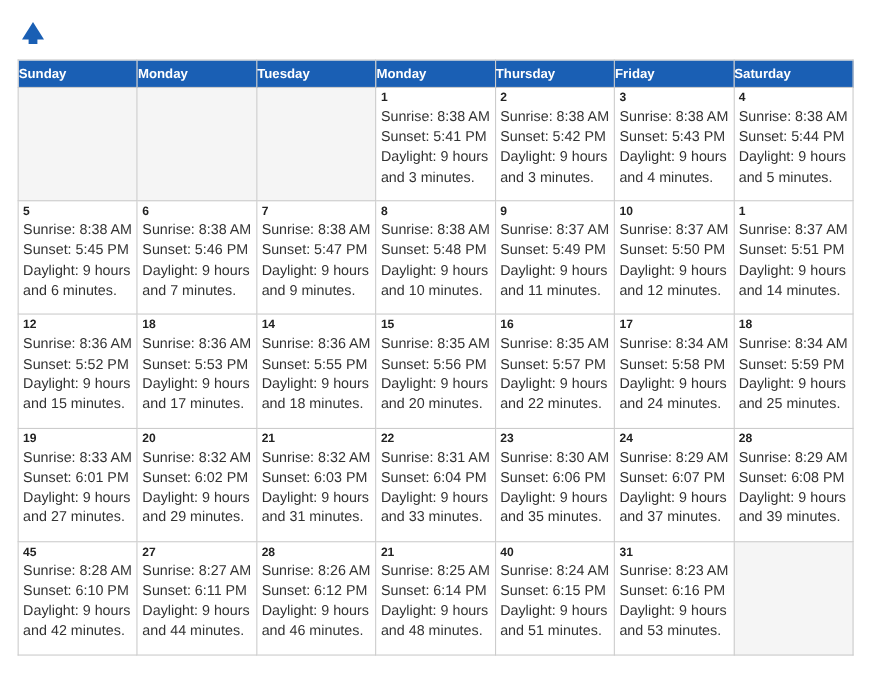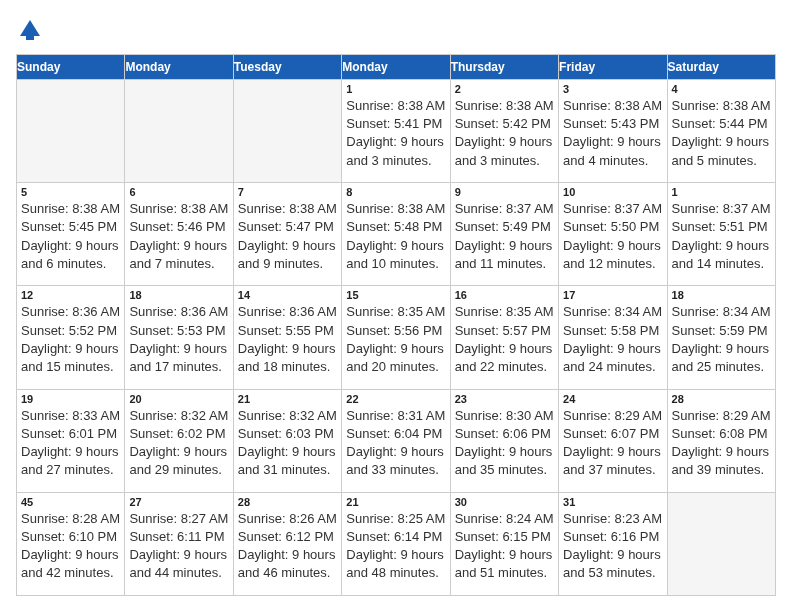"30" div.day-number { text: 30 -> 40 }
